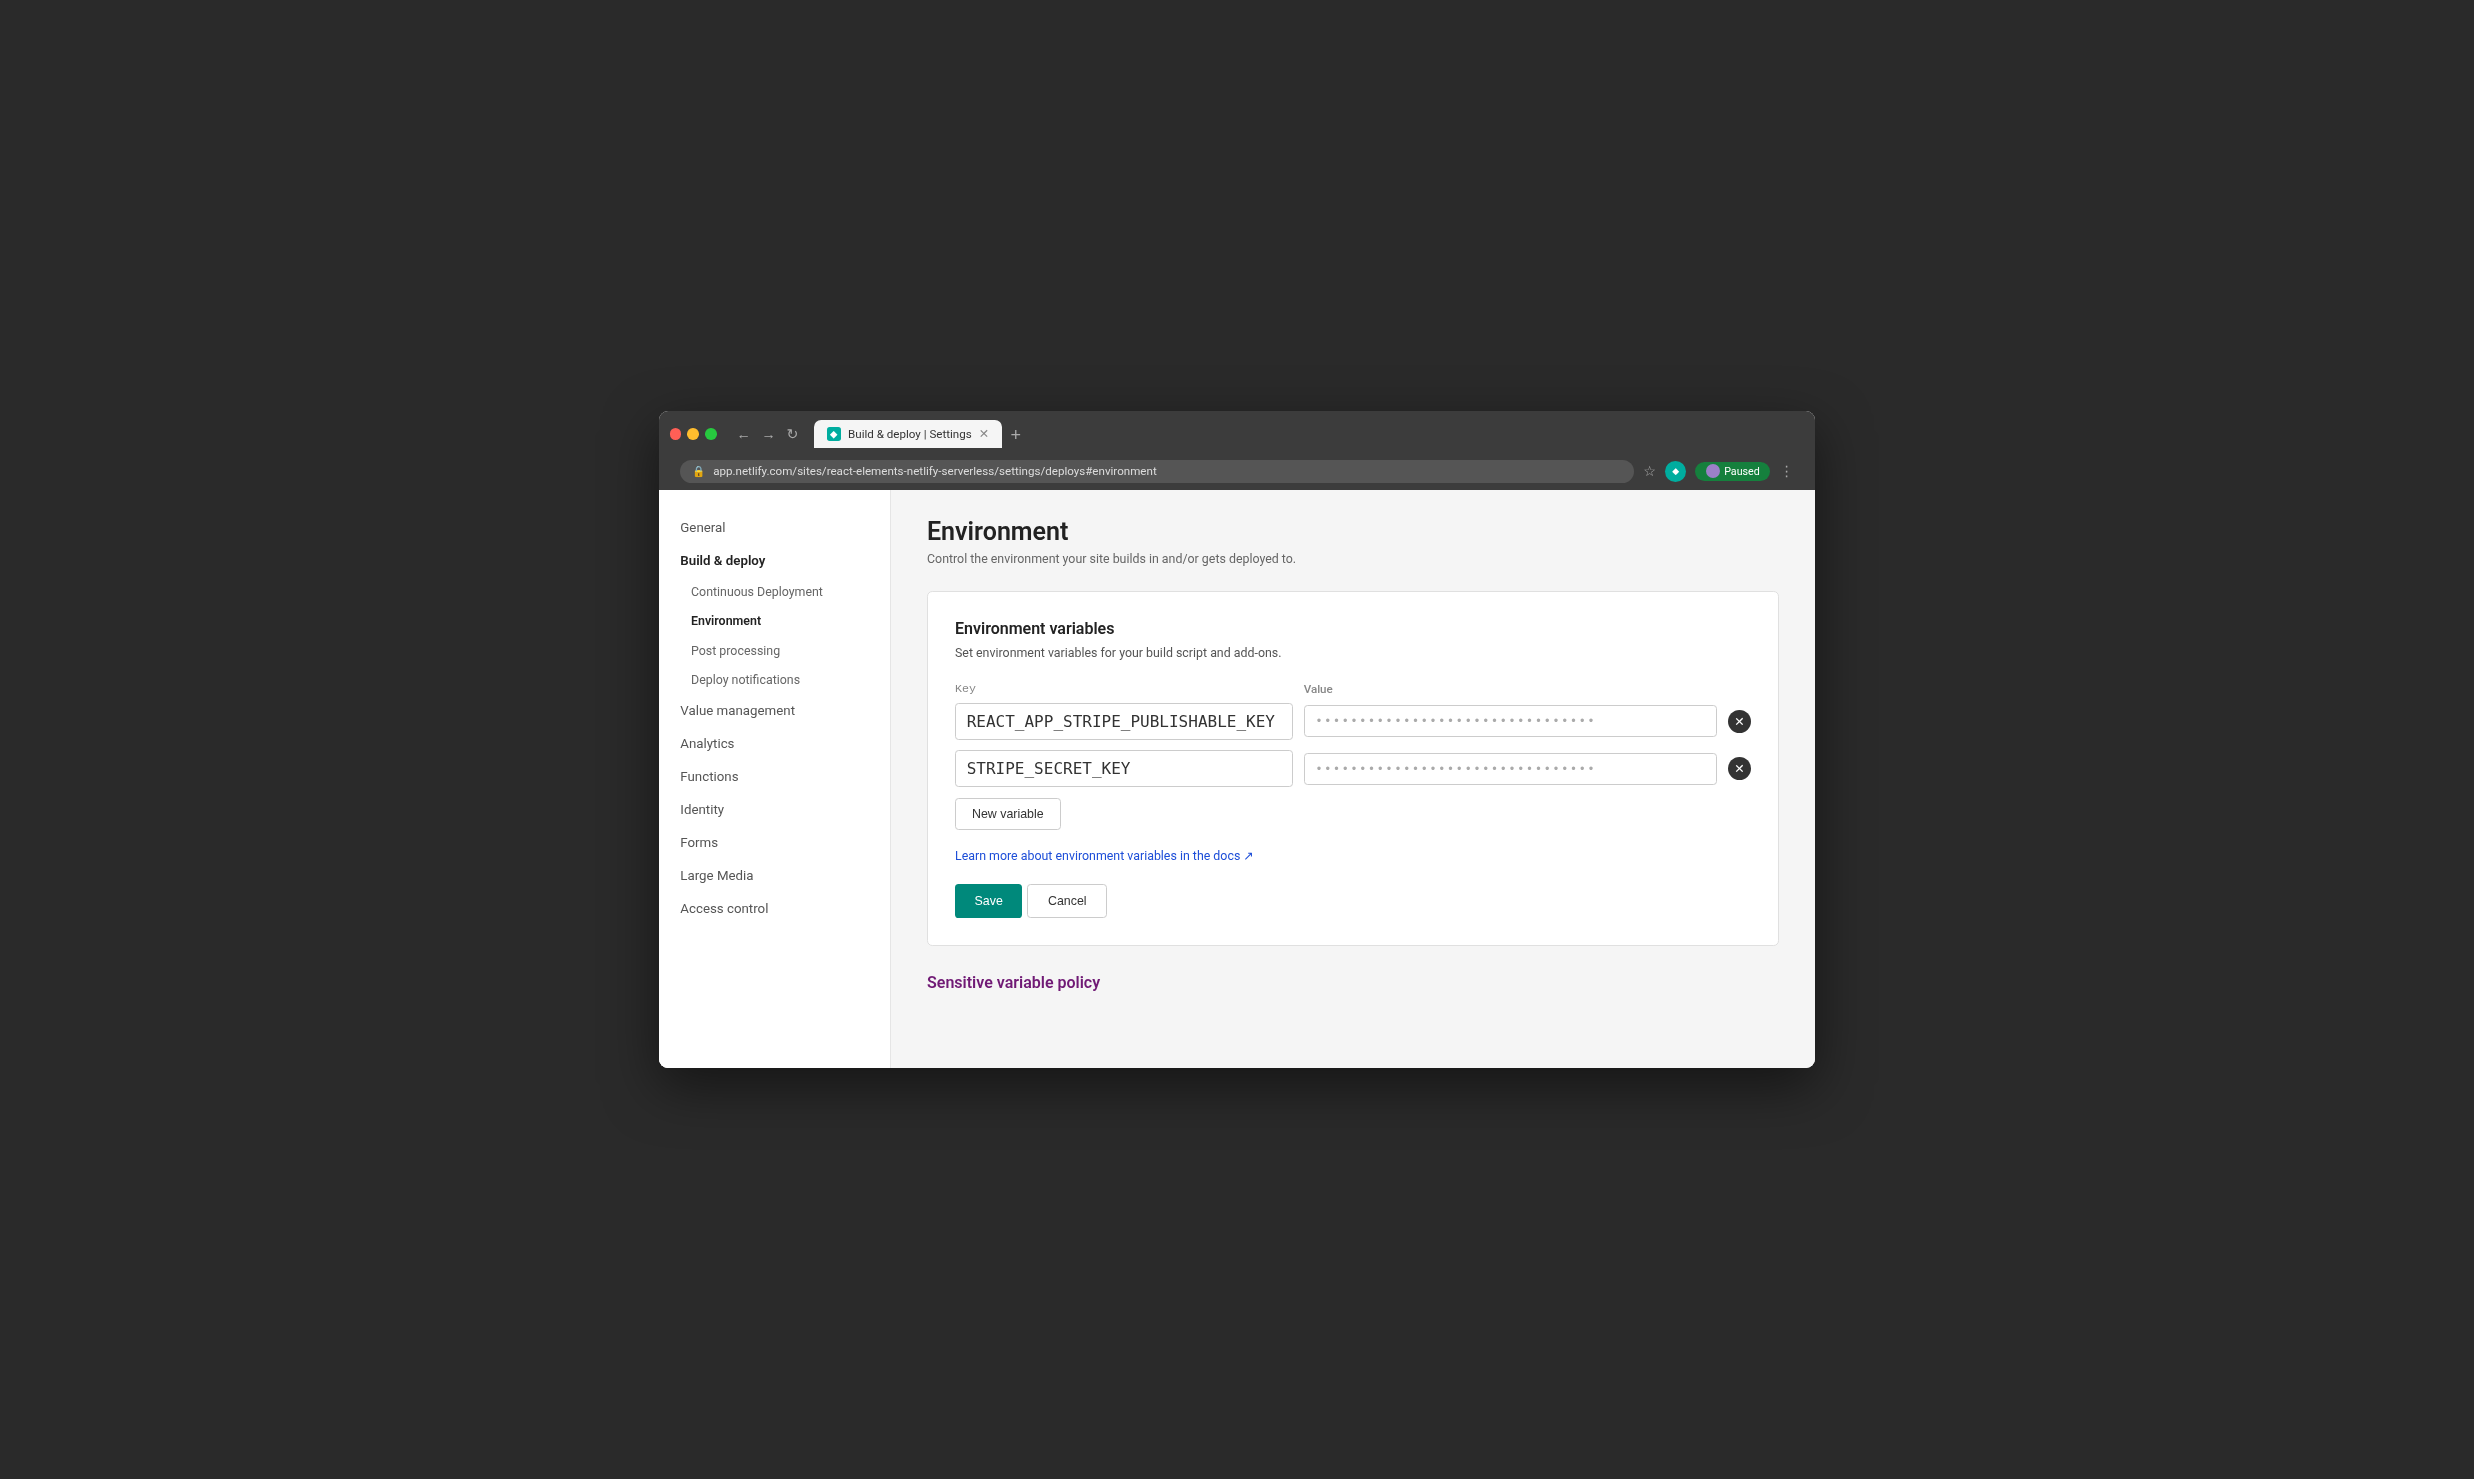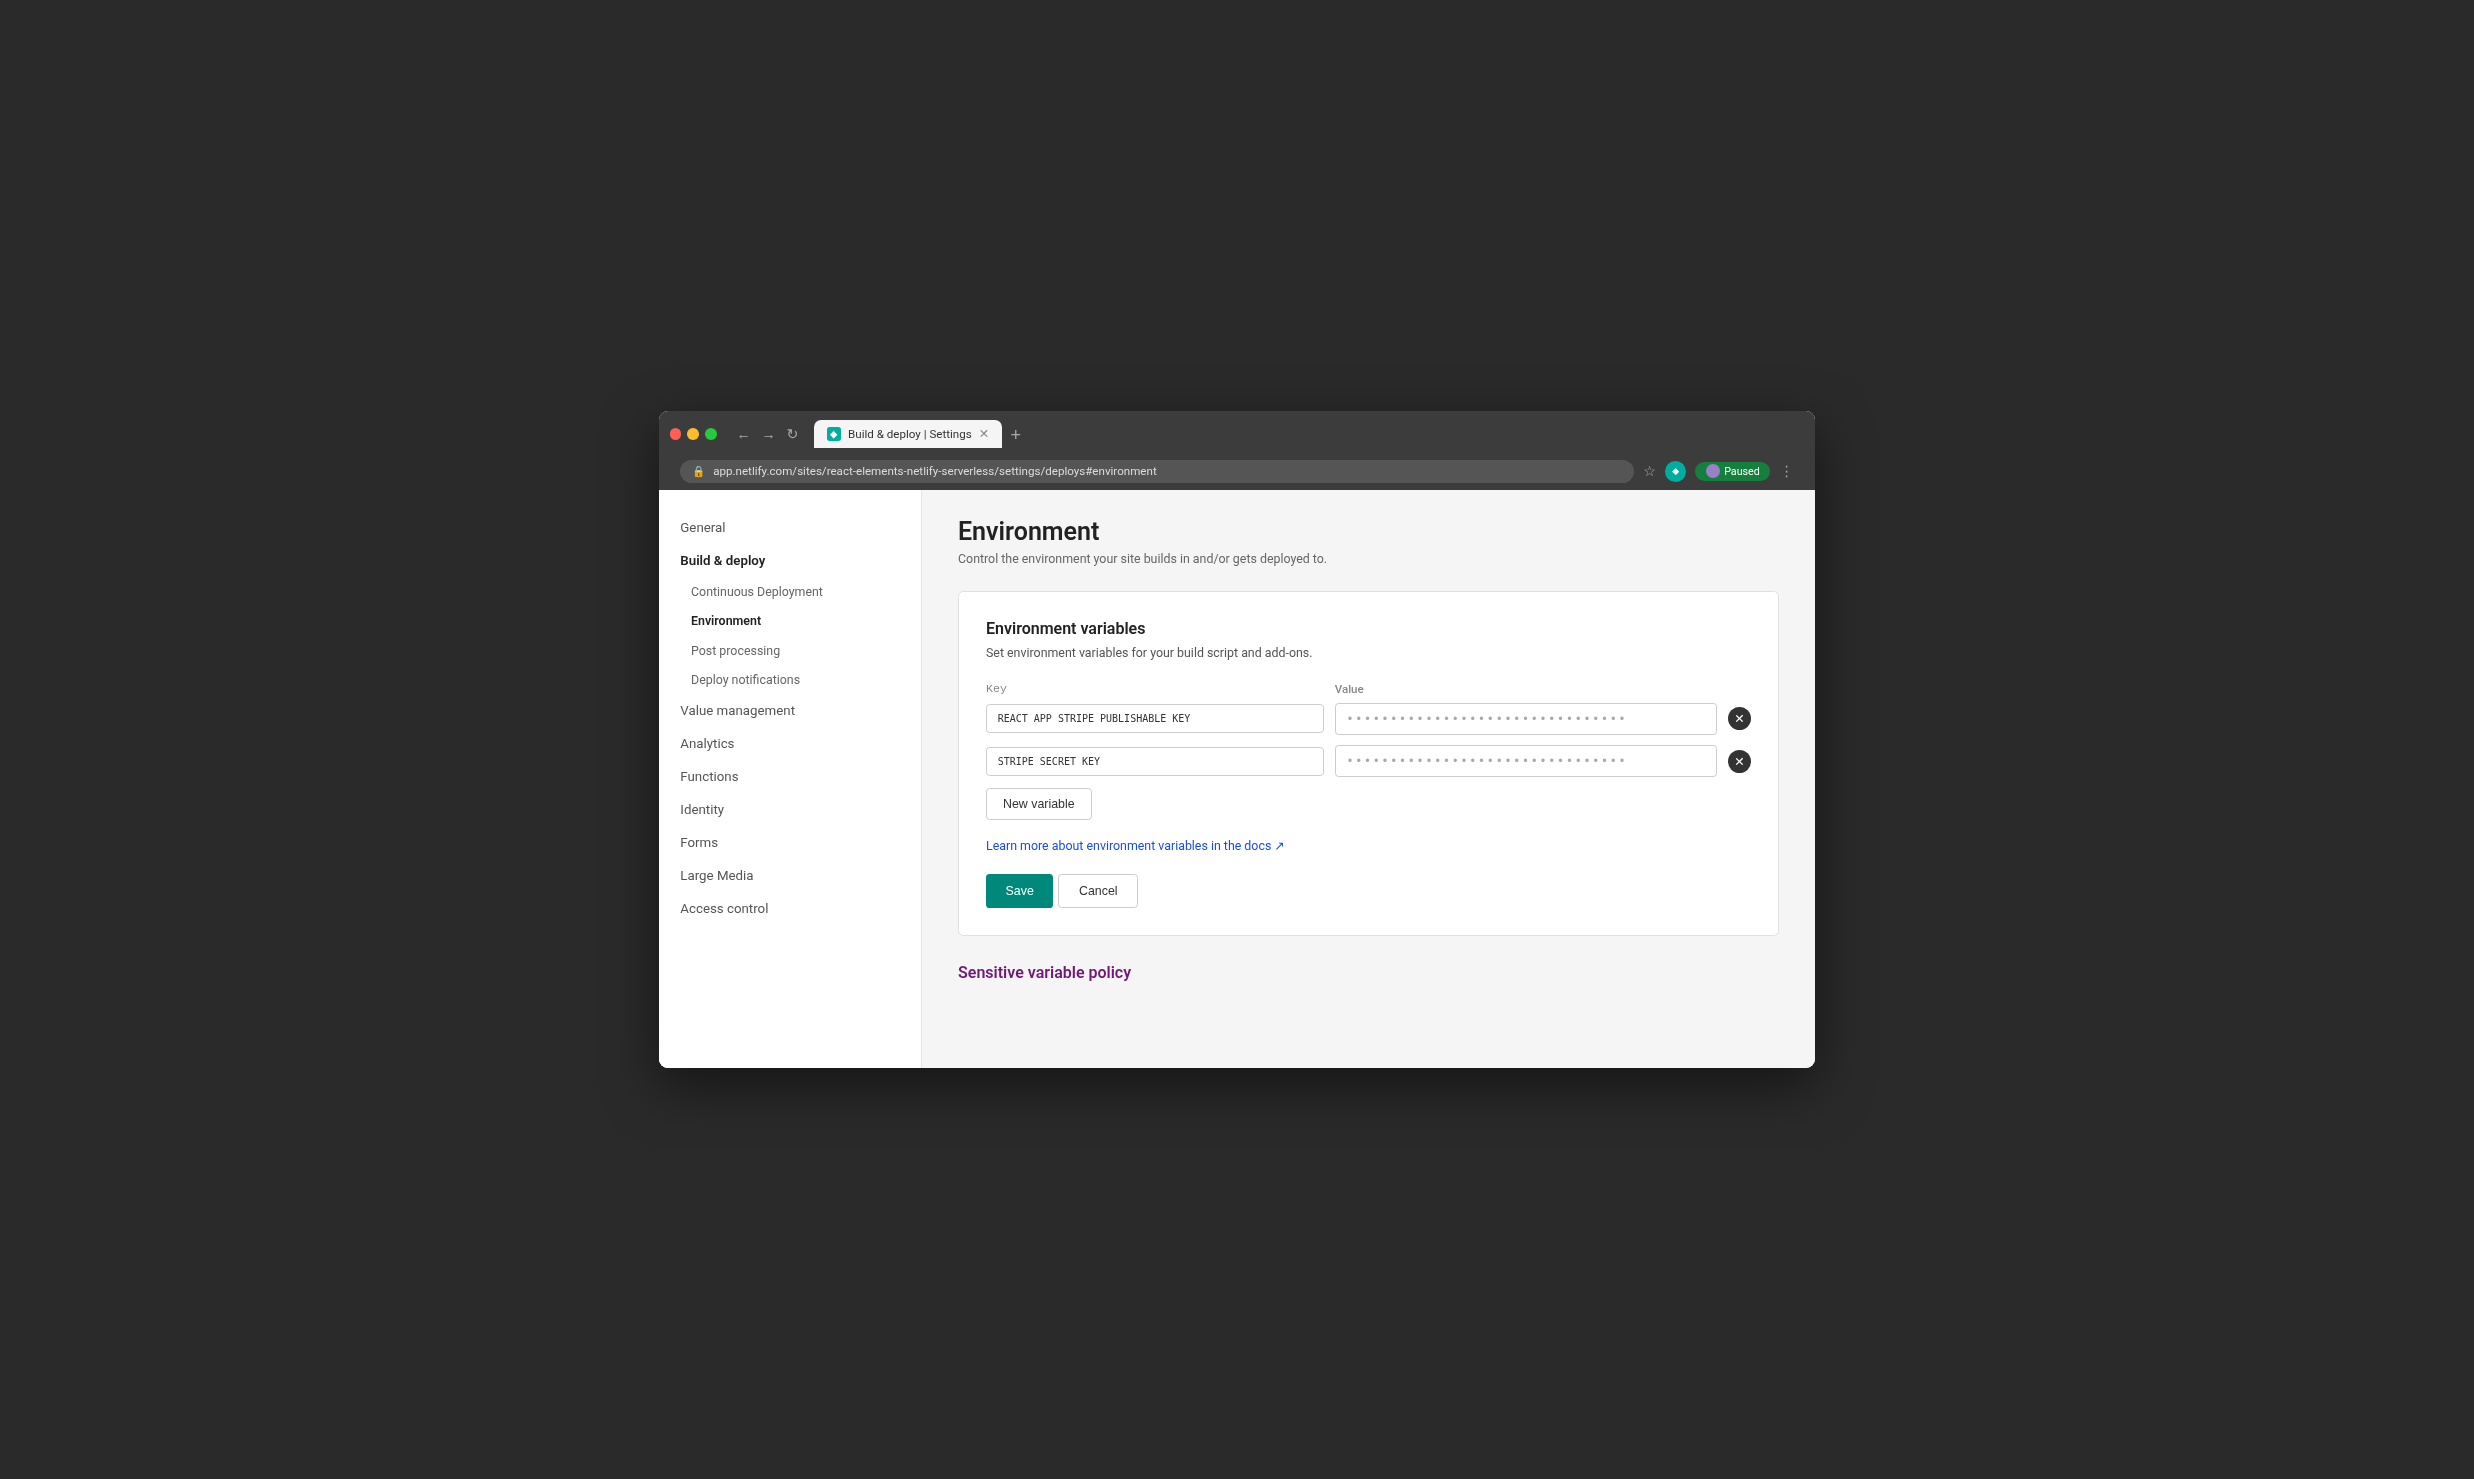"General" .sidebar { width: 263px -> 232px }
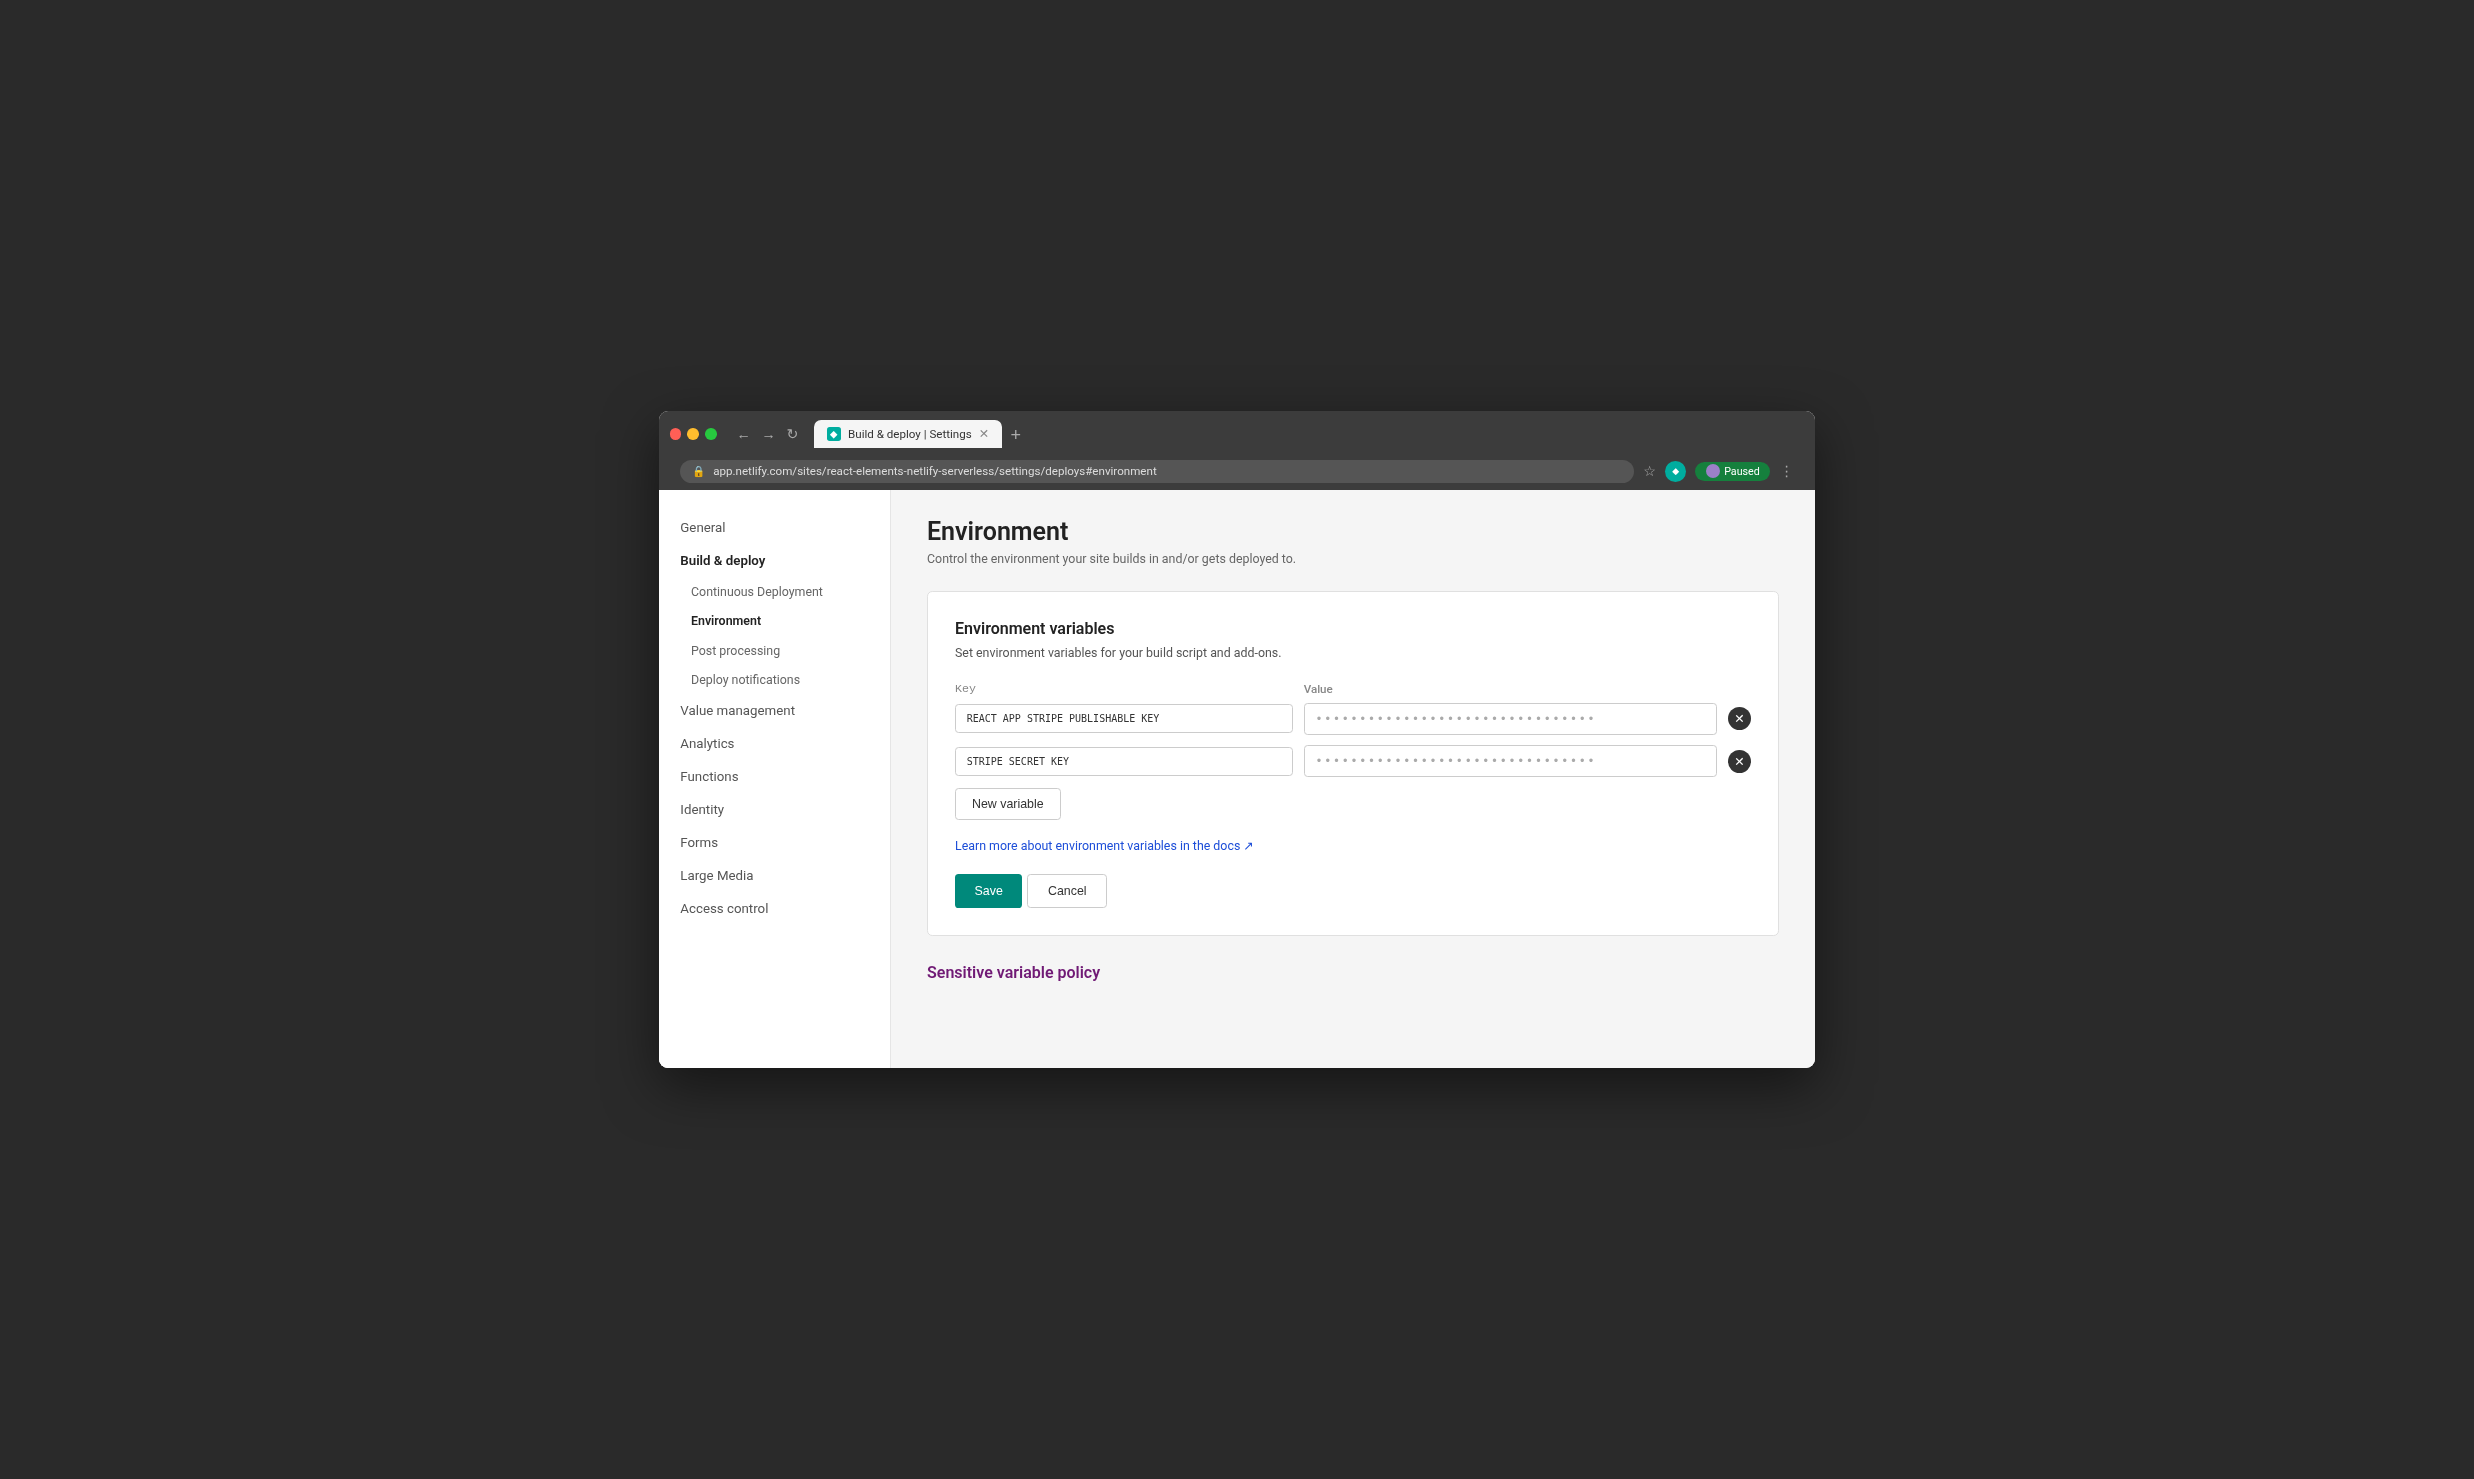"REACT_APP_STRIPE_PUBLISHABLE_KEY" .env-key-input { font-size: 10px -> 16px }
